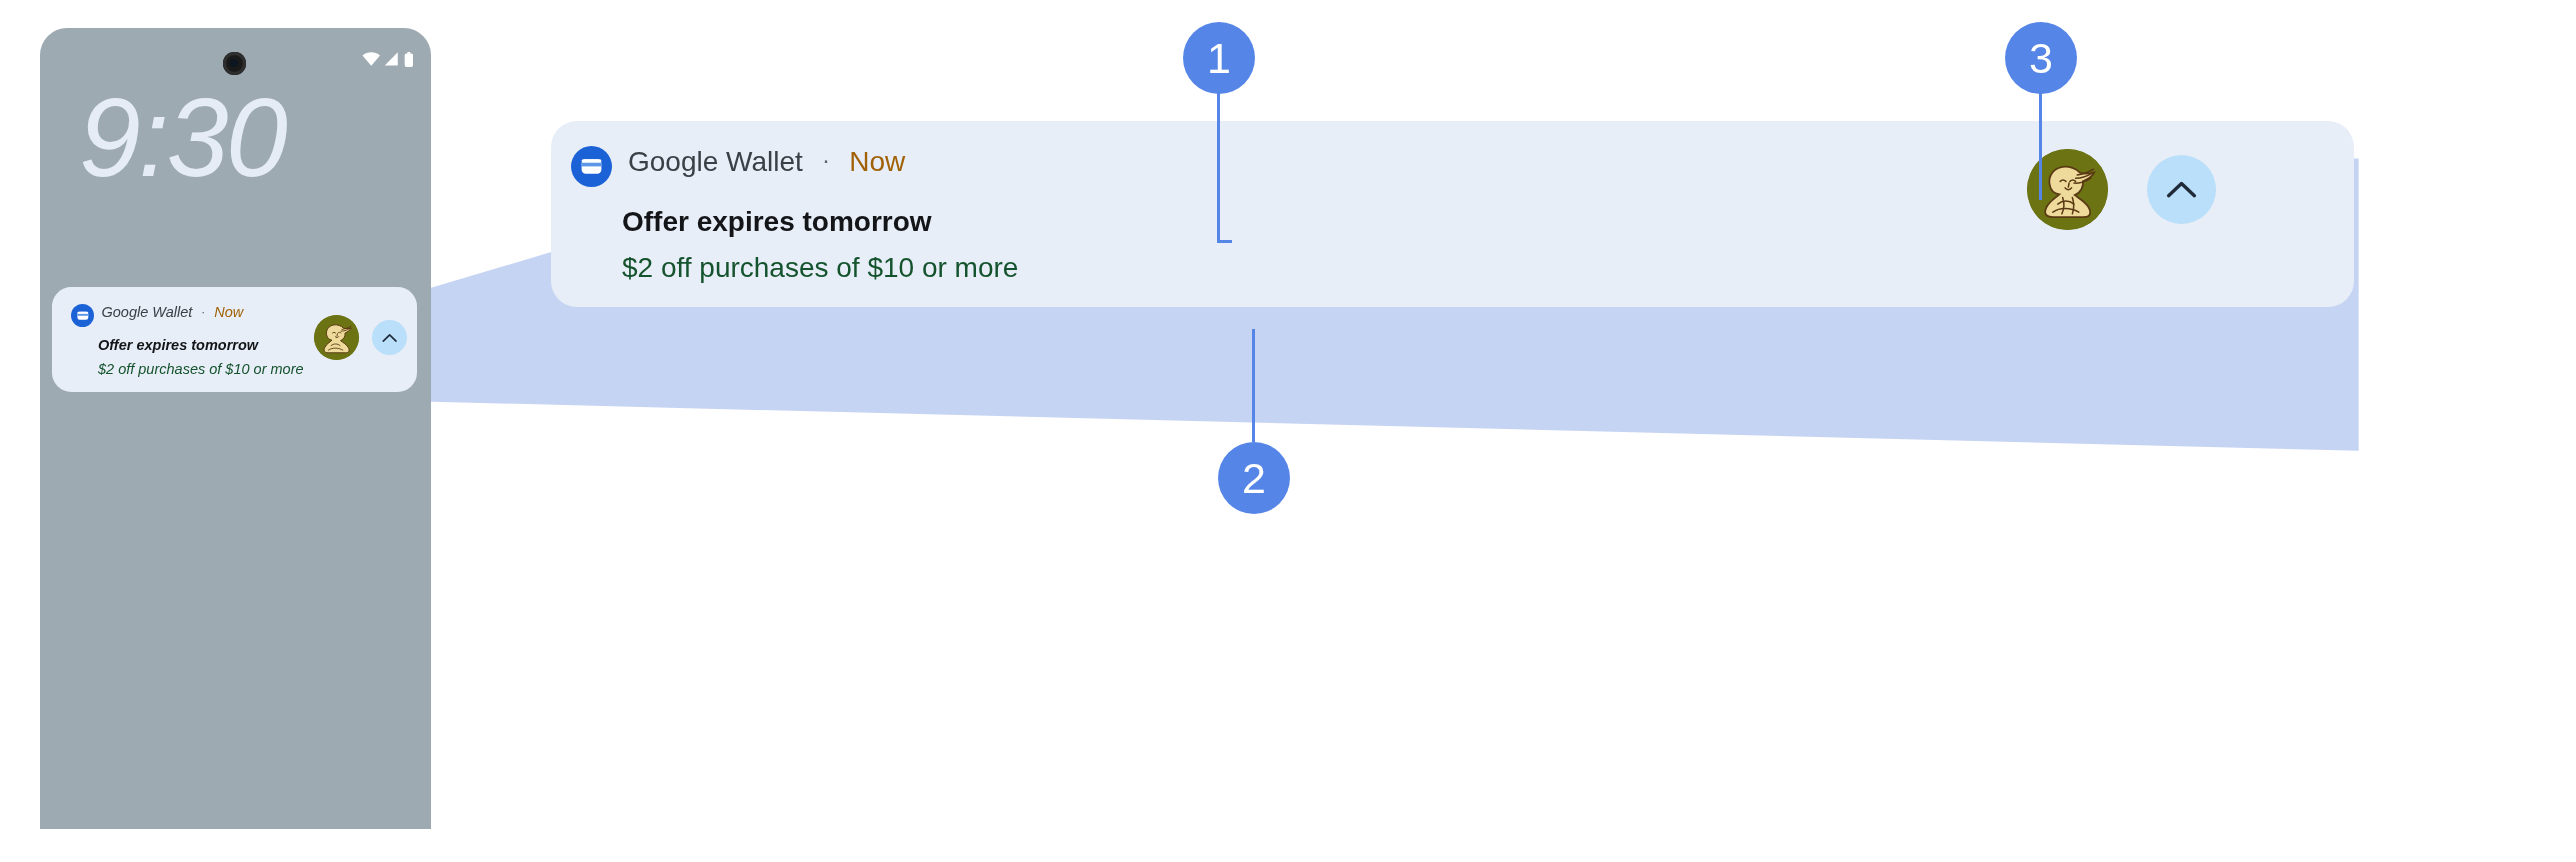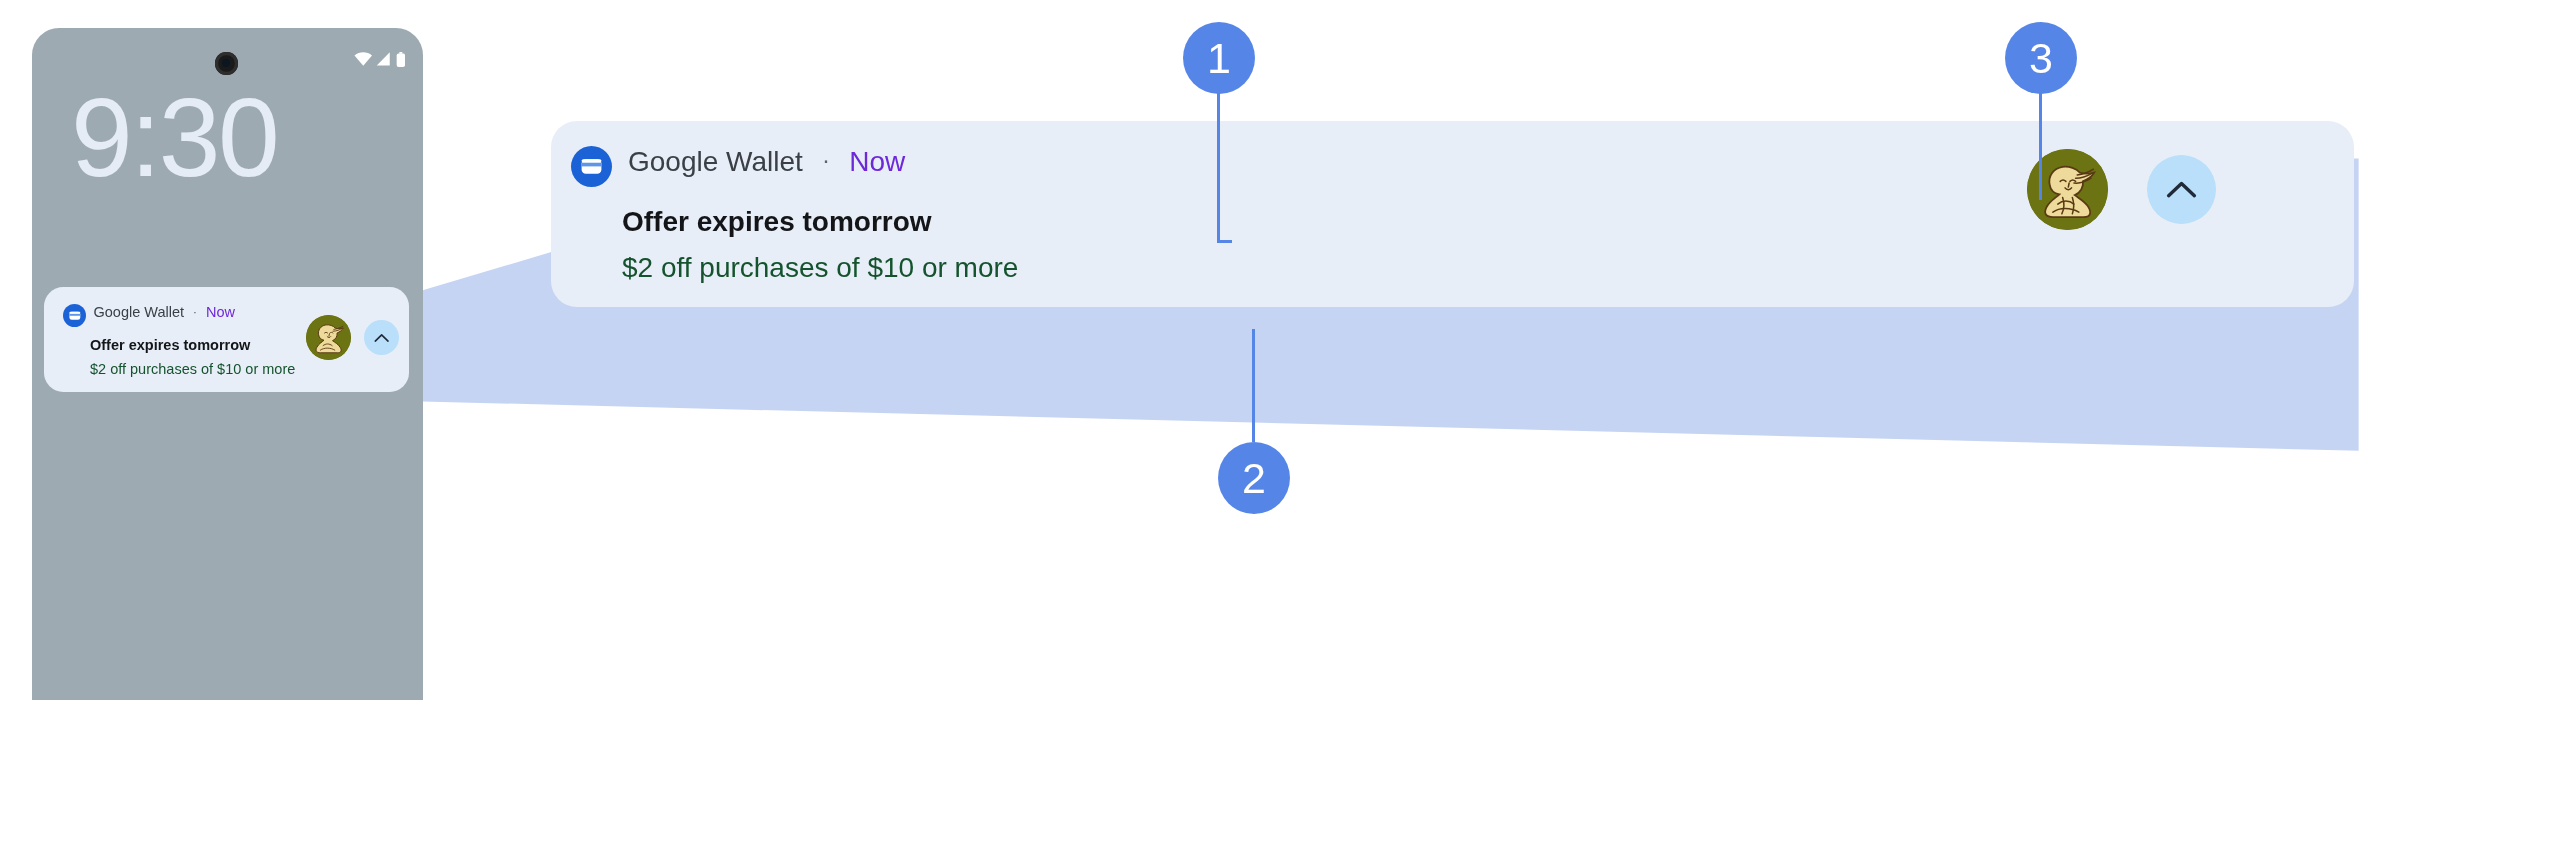"9:30" .phone { font-style: none -> italic; height: 672px -> 801px; left: 32px -> 40px }
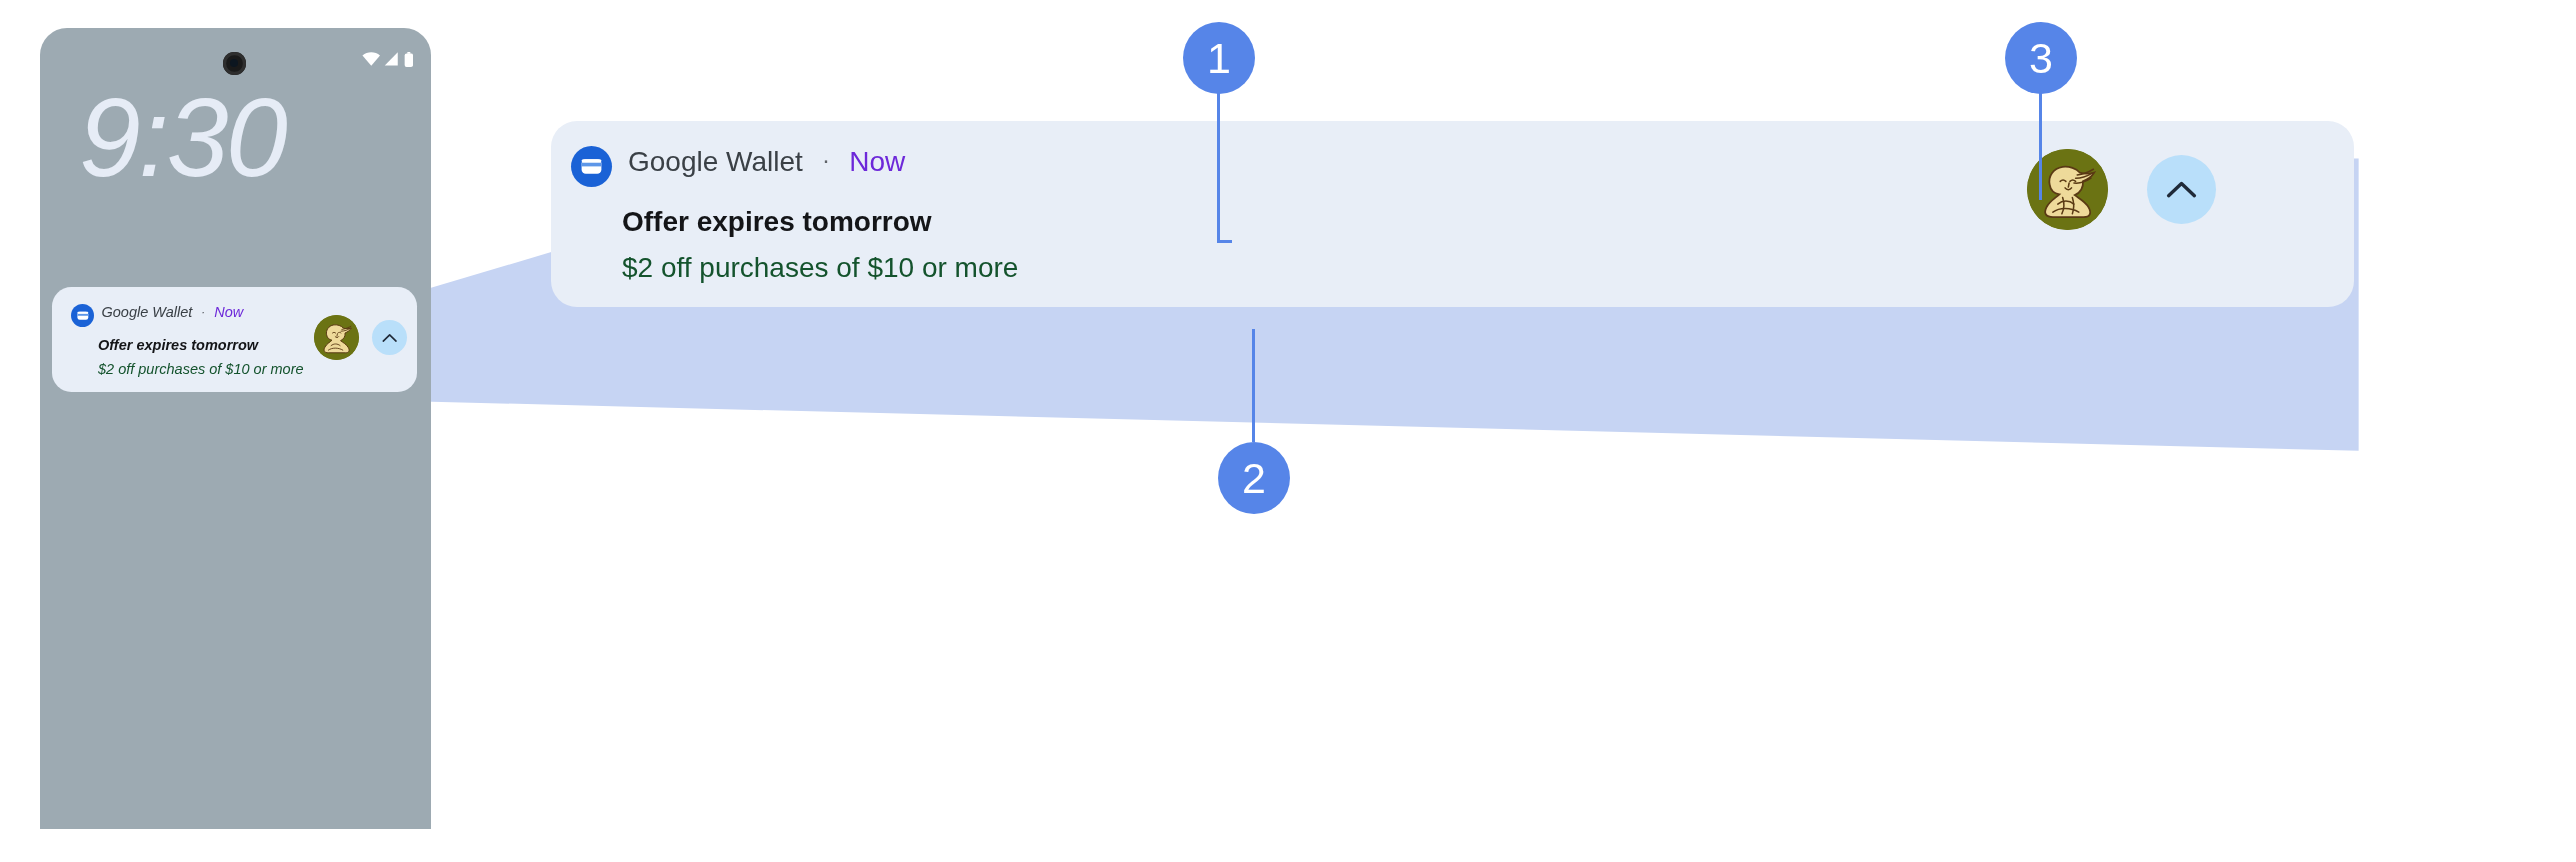"Now" .notif-time { color: #6d28d9 -> #a16207 }
